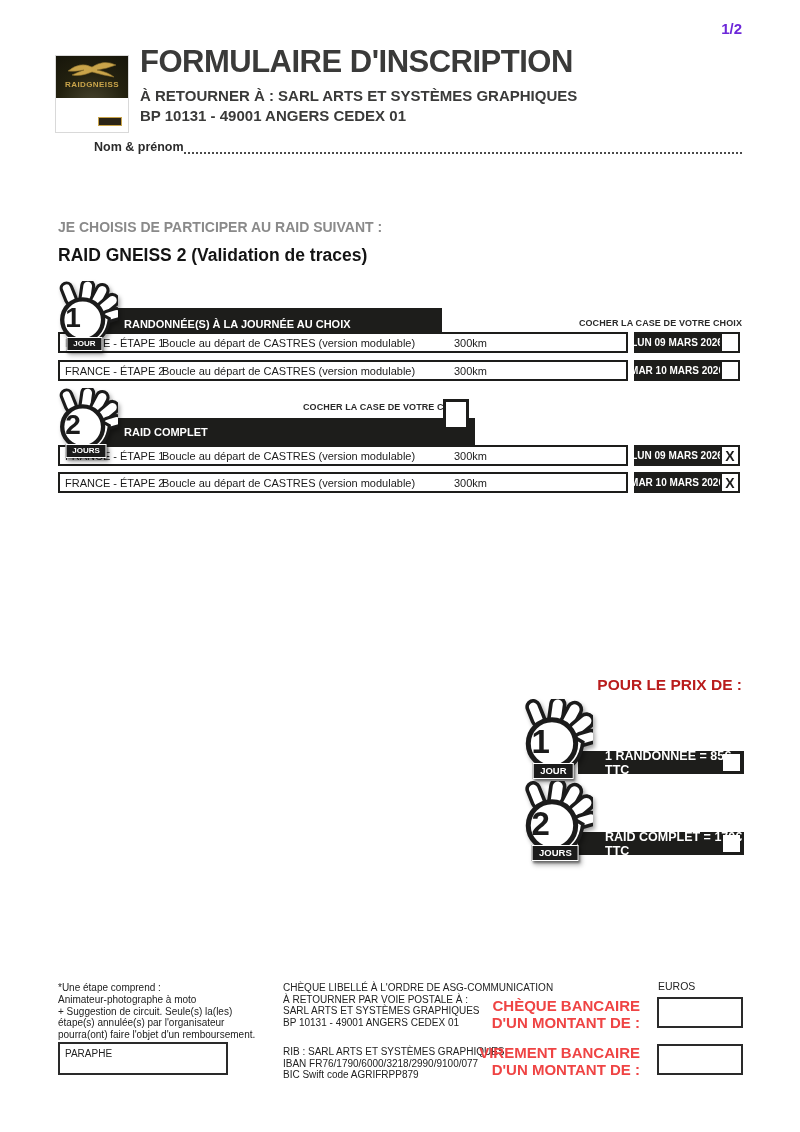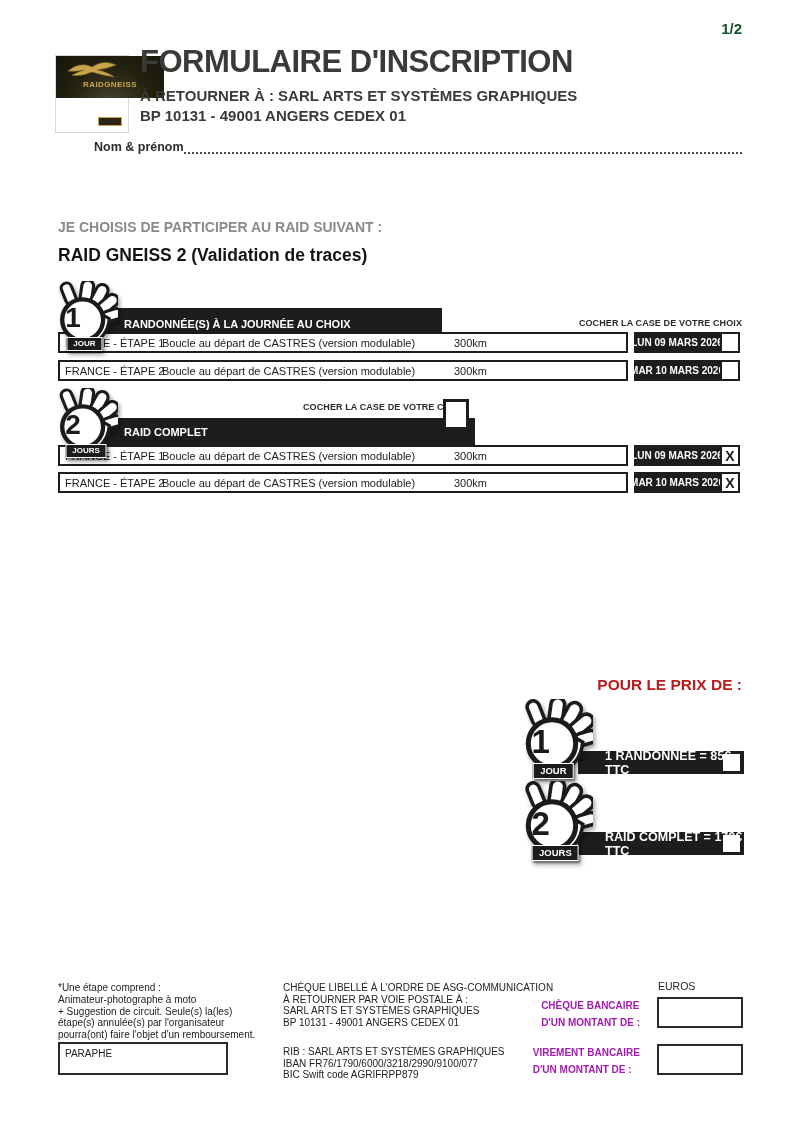"1/2" .page-num { color: #14532d -> #6d28d9 }
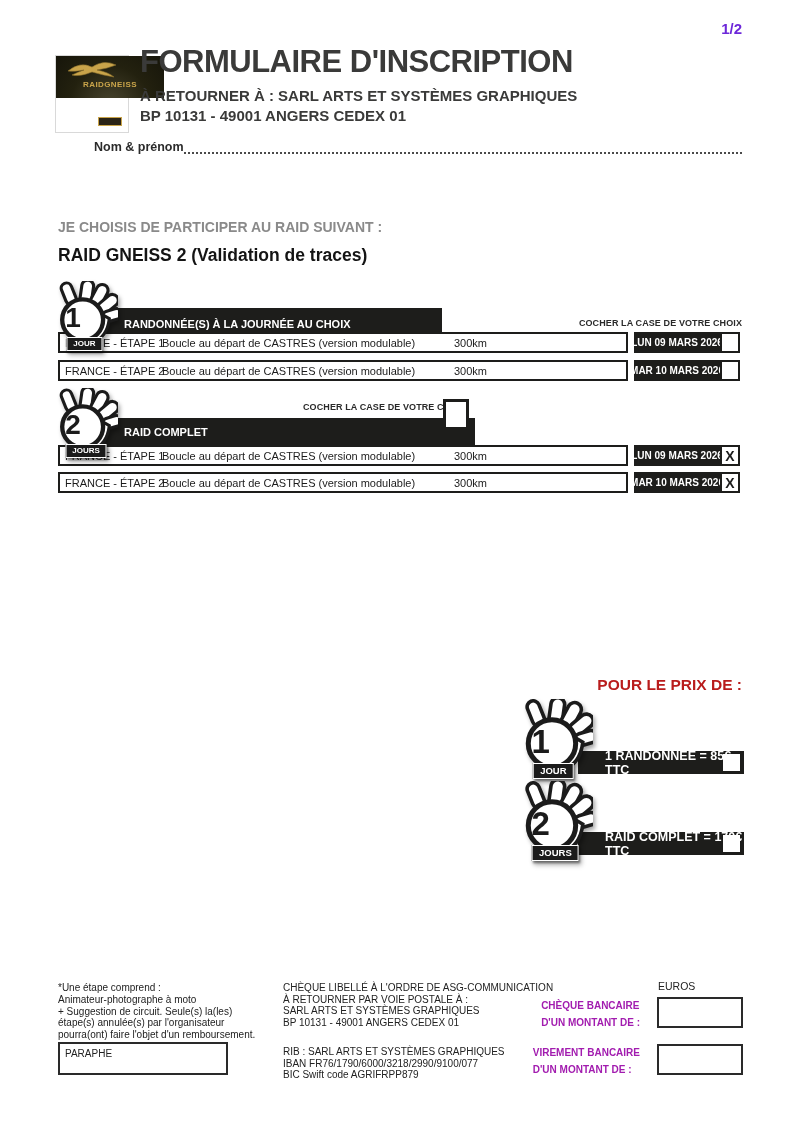"RAIDGNEISS" .logo-top { padding-left: 36px -> none }
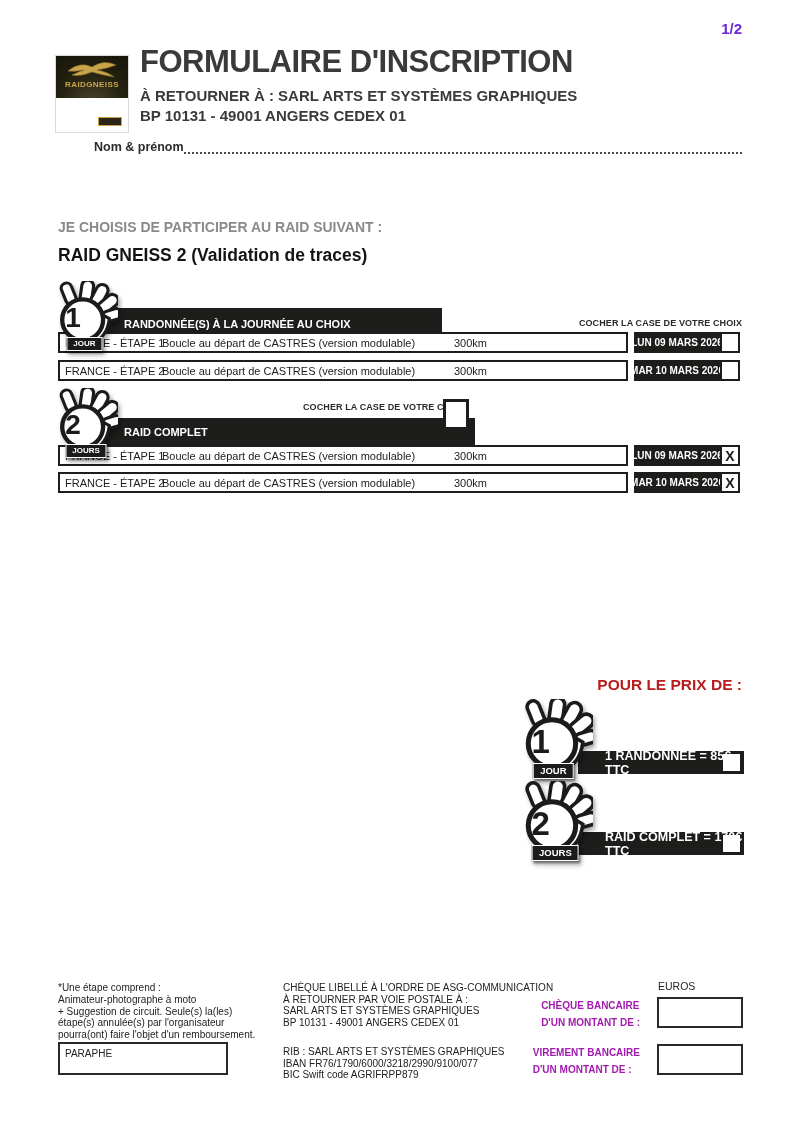"CHÈQUE BANCAIRE" .amt-label { color: #a21caf -> #ef4444; font-size: 10px -> 15px; text-align: none -> right }
